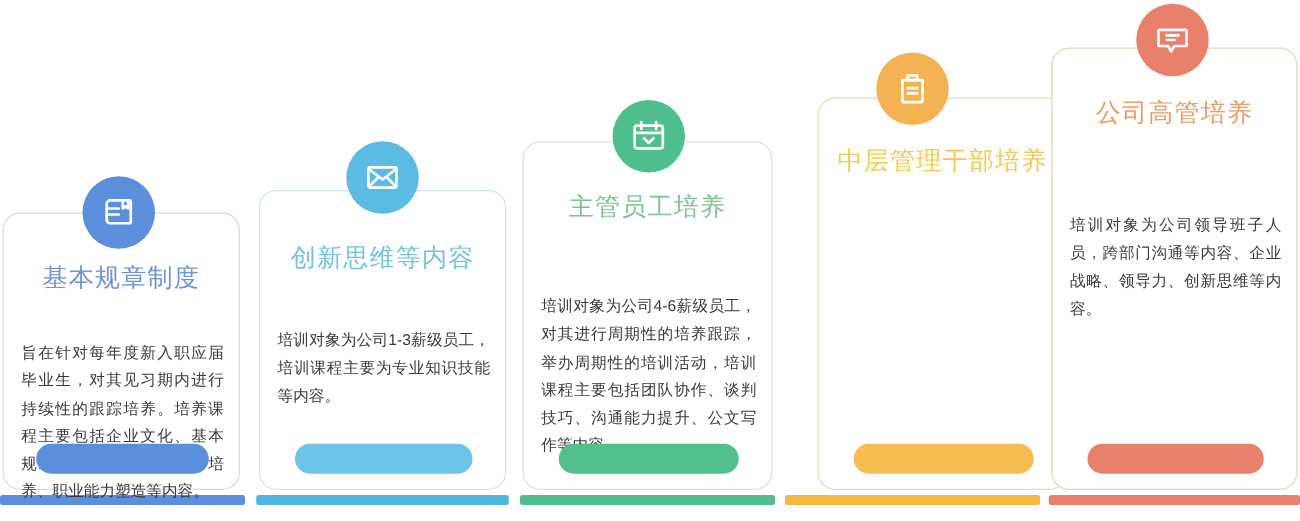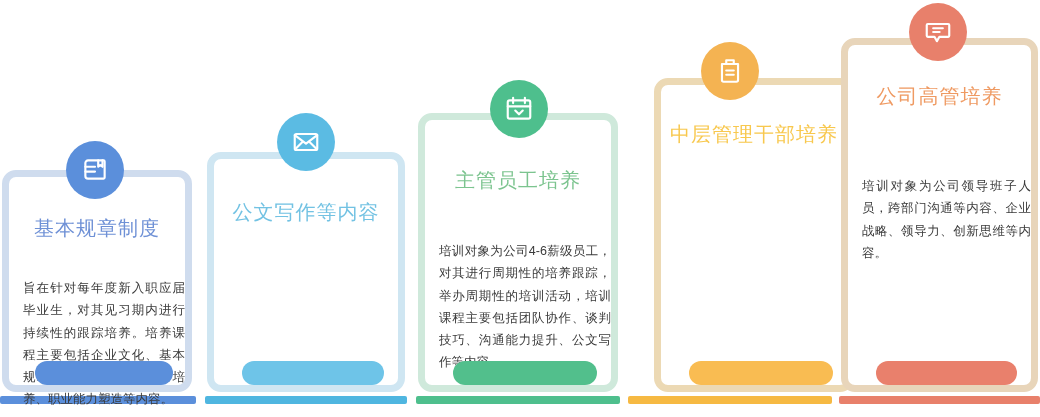"公司高管培养" .card { border: 7px solid #ef4444 -> 1px solid #ef4444 }
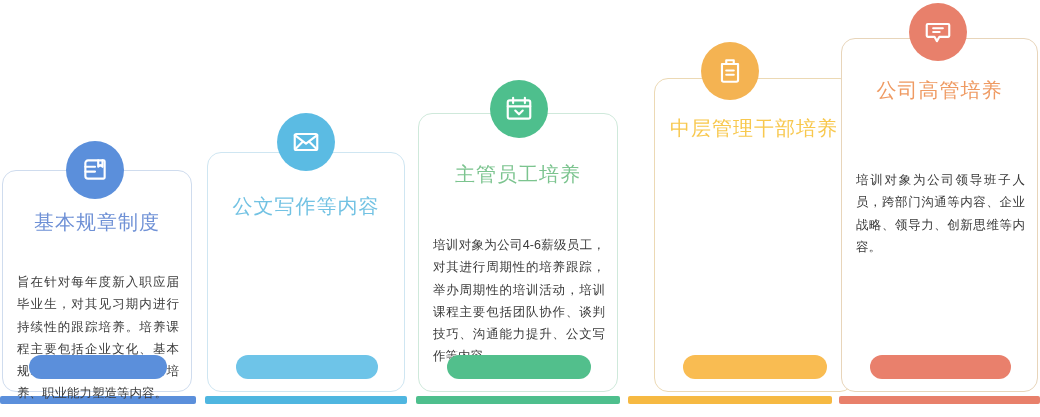"主管员工培养" div.card-title { margin-top: 9px -> none }
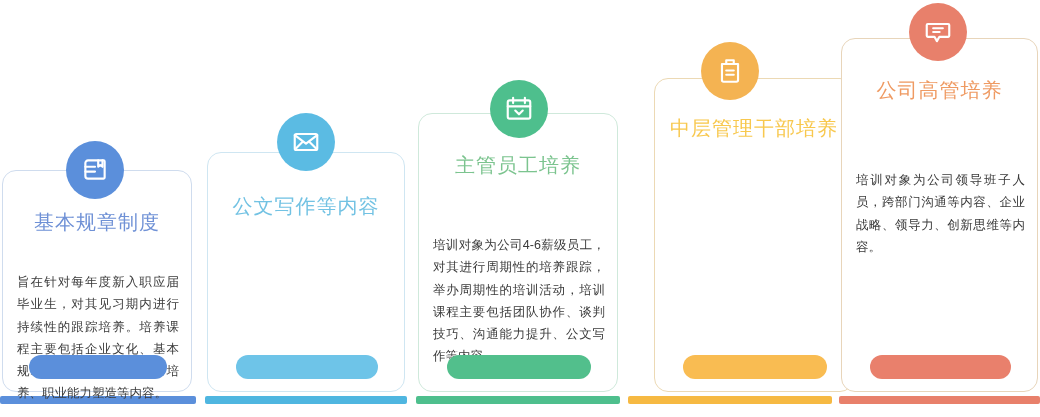"公文写作等内容" div.card-title { text: 公文写作 -> 创新思维 }
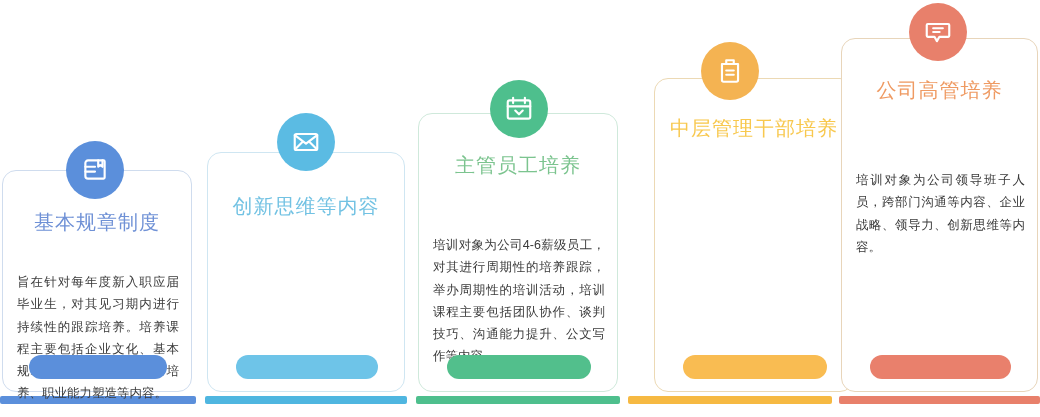"培训对象为公司1-3薪级员工，培训课程主要为专业知识技能等内容。" div.card-body-text { html: none -> <div>培训对象为公司1-3薪级员工，培训课程主要为专业知识技能等内容。</div> }
